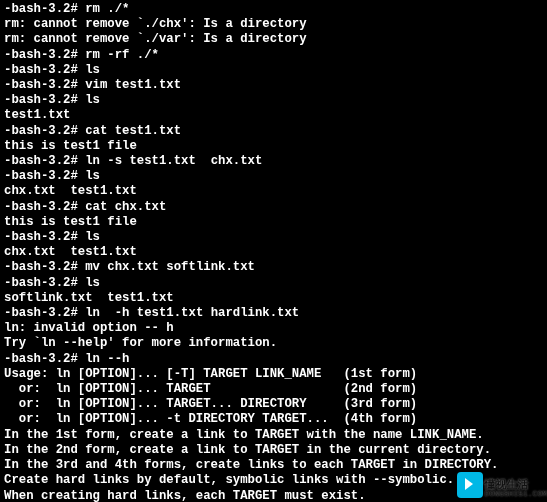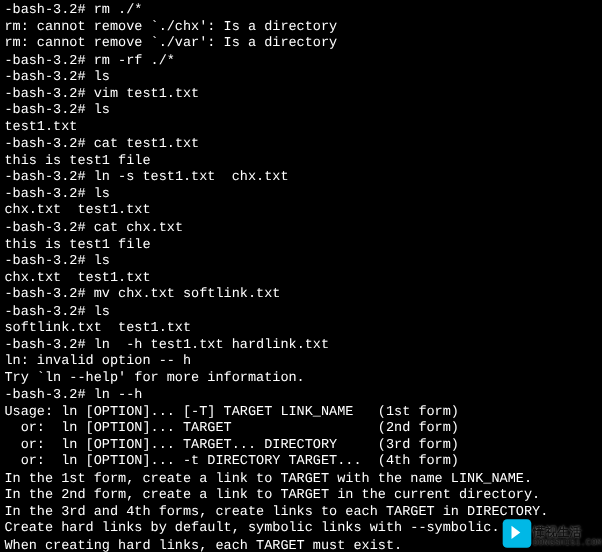"-bash-3.2# rm ./*" .line { font-weight: none -> bold }
